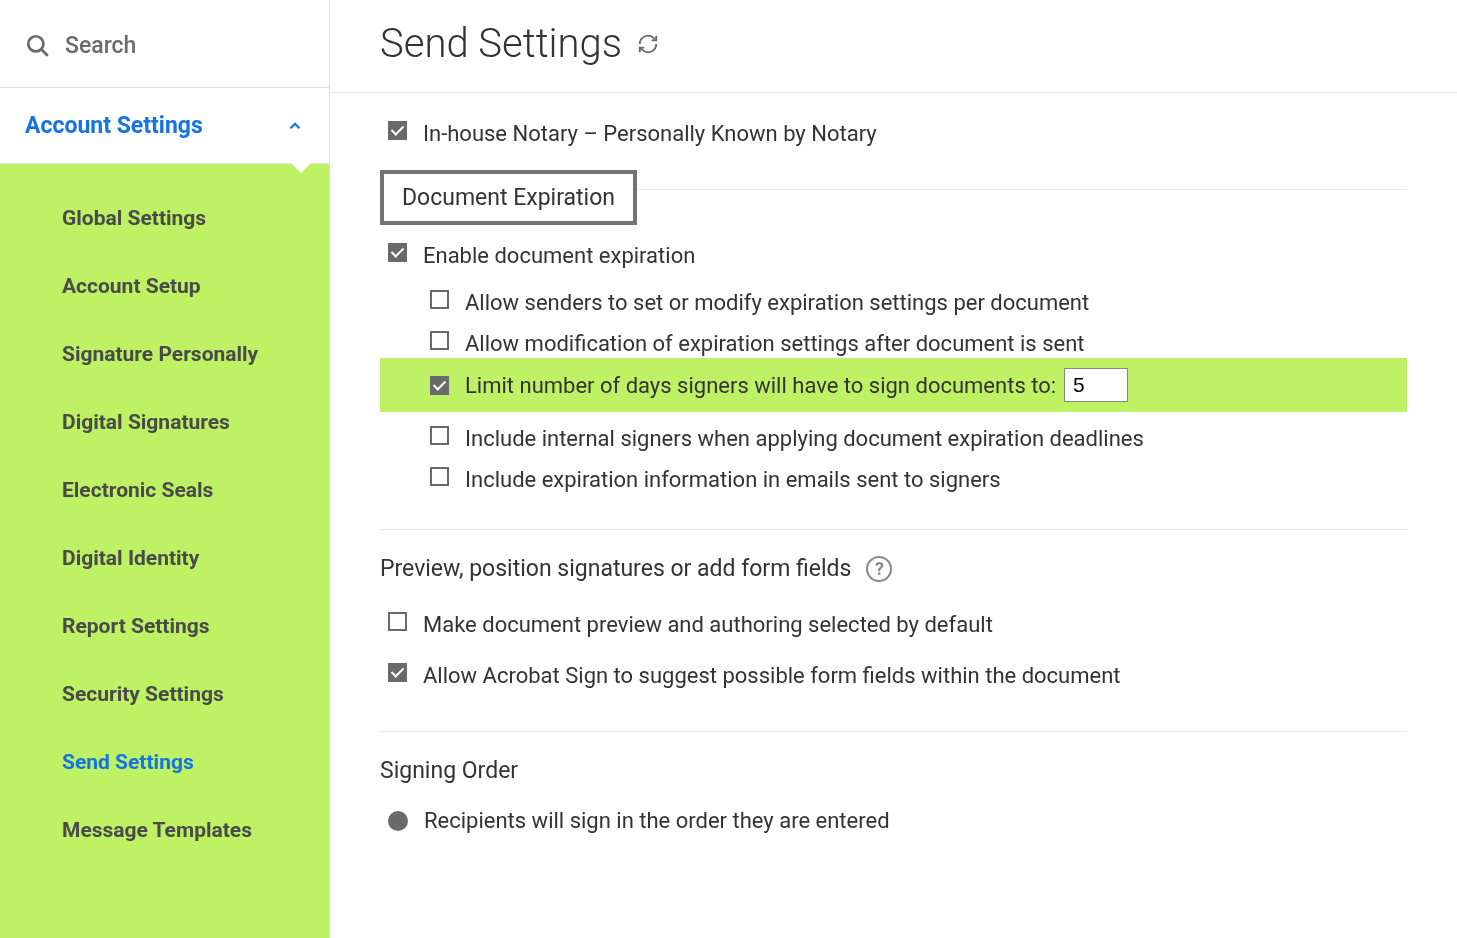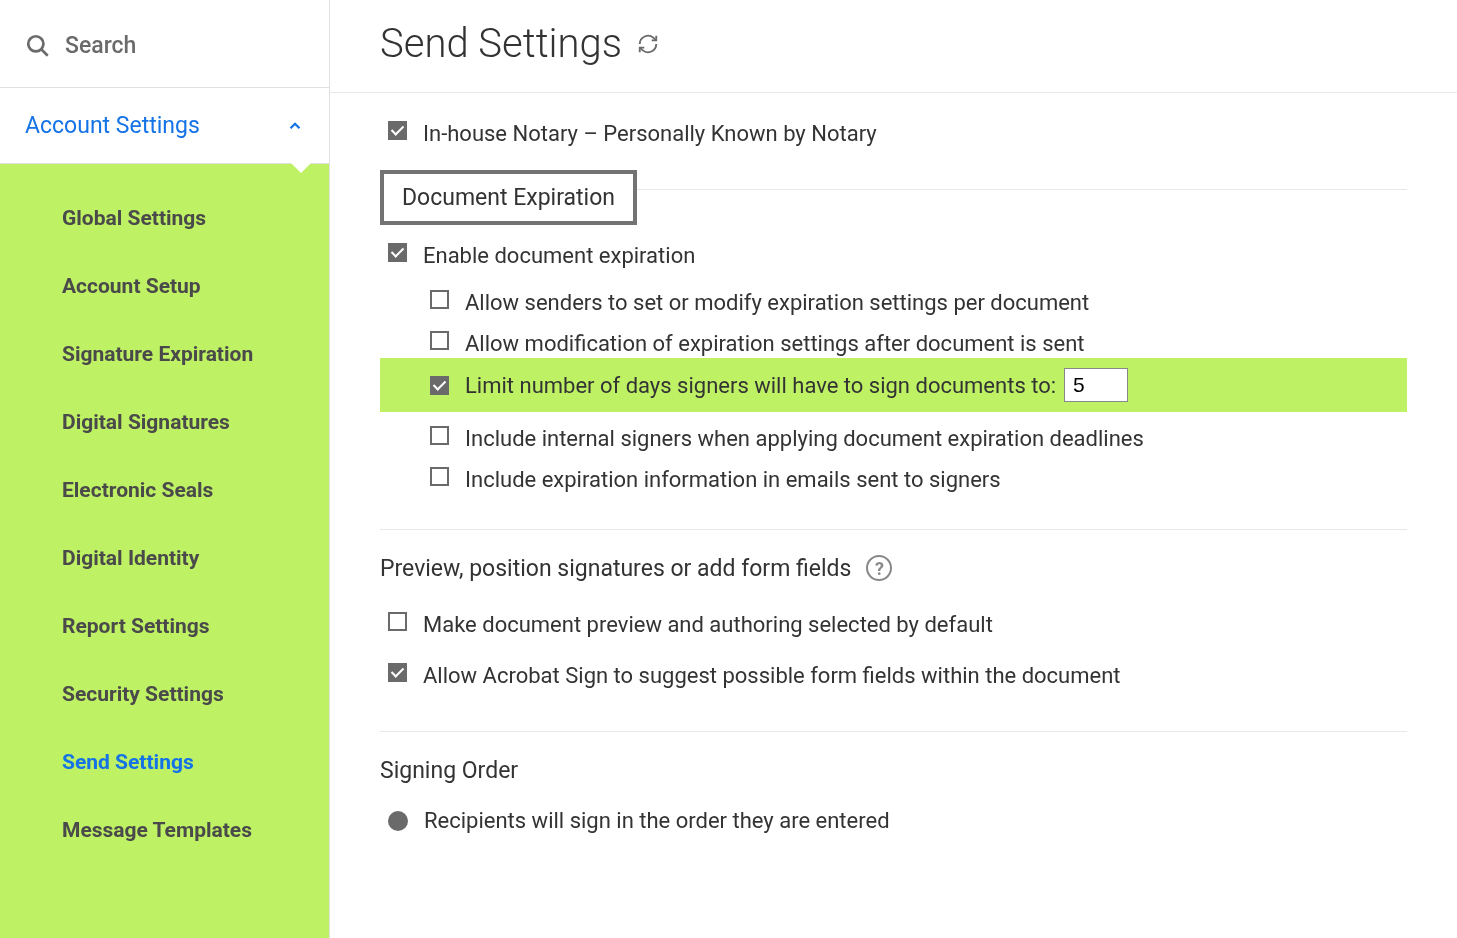"Account Settings" .account-settings-header { font-weight: 400 -> 700 }
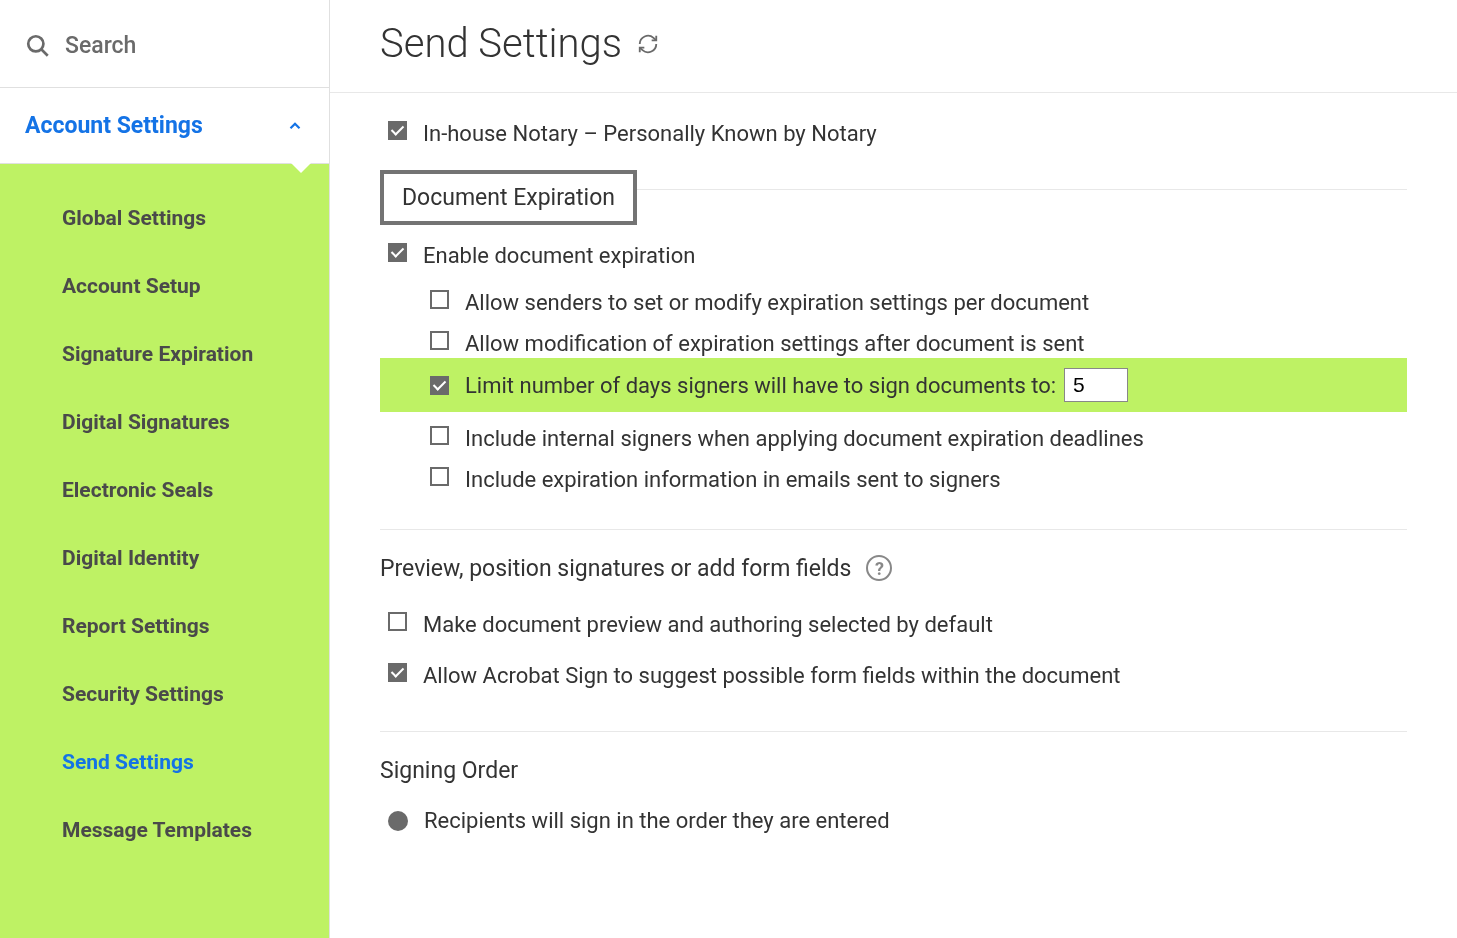"Signature Expiration" div.nav-item { text: Expiration -> Personally }
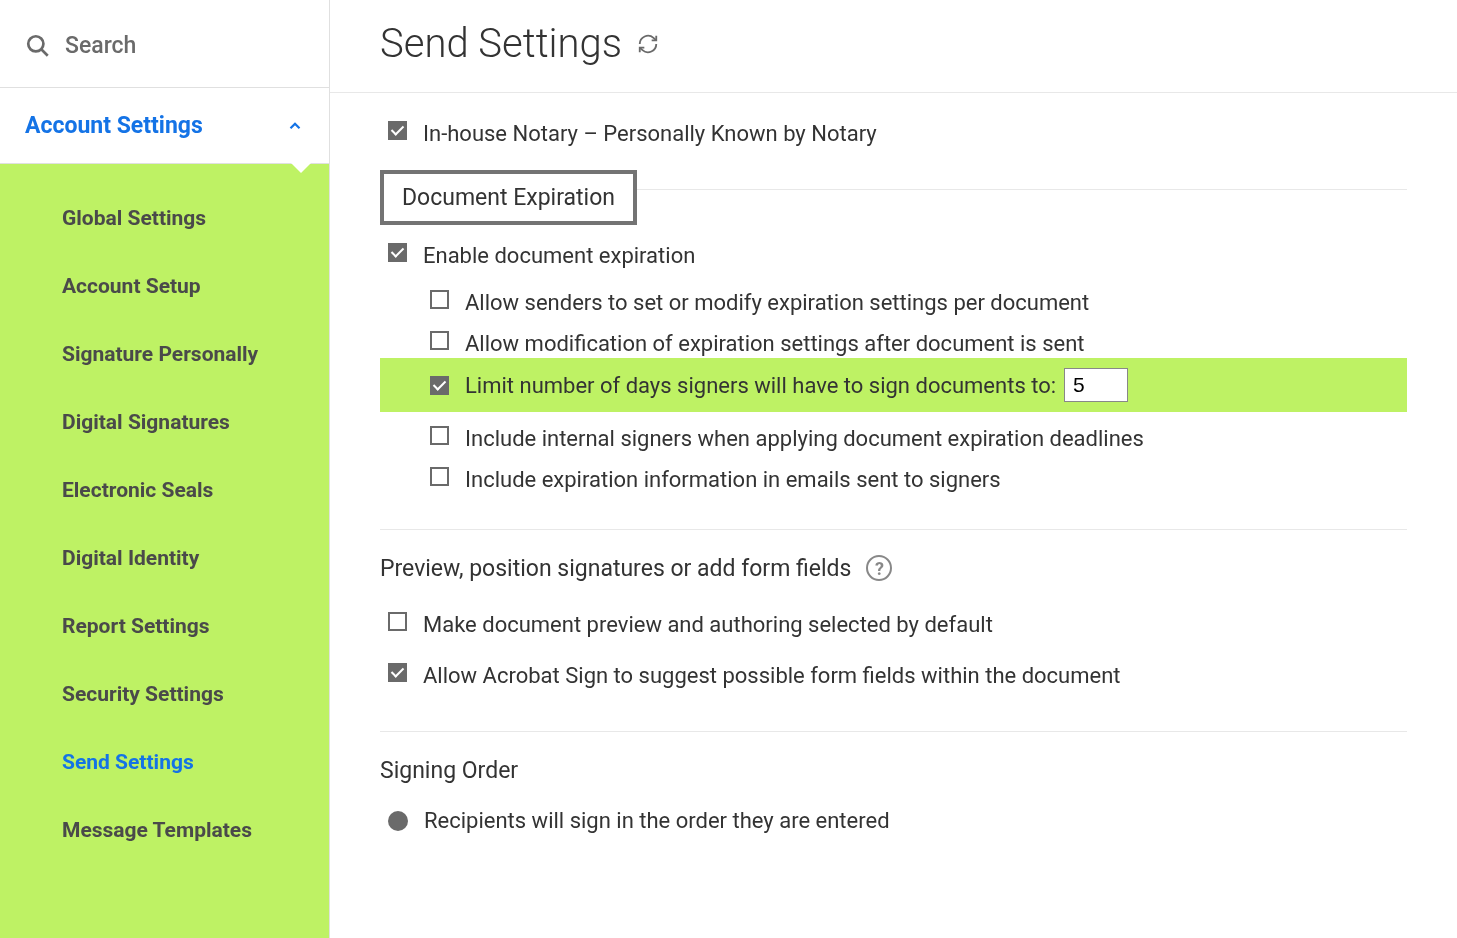"Preview, position signatures or add" .section-heading-plain { align-items: flex-start -> center }
